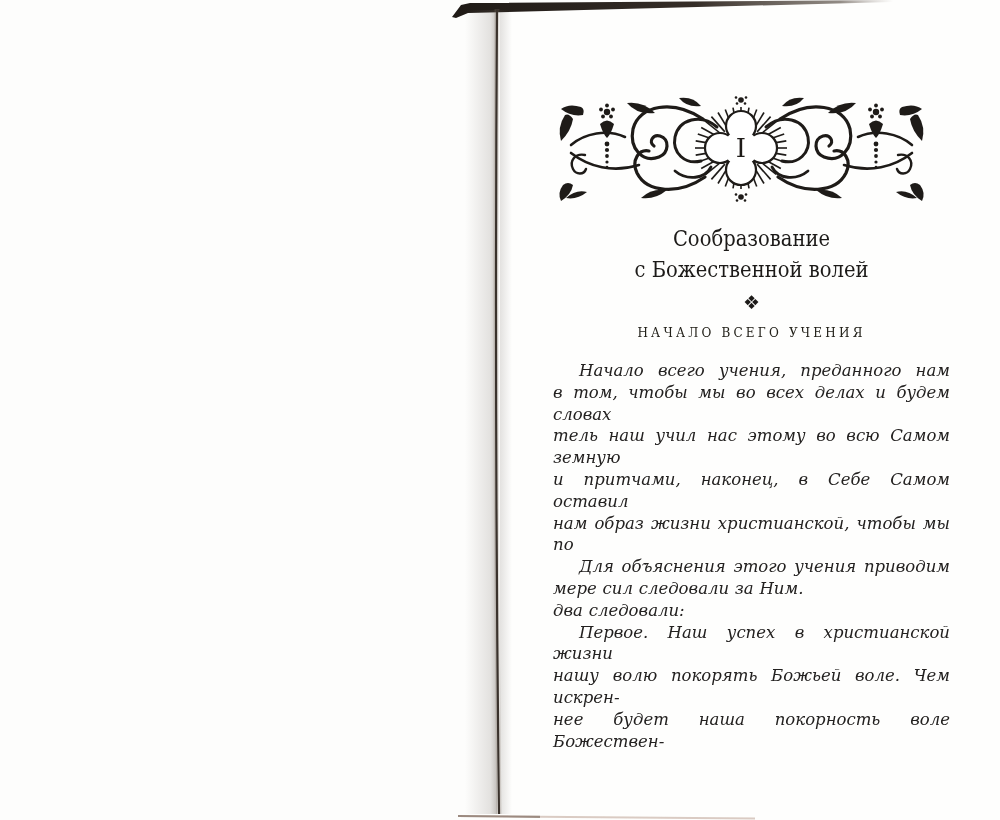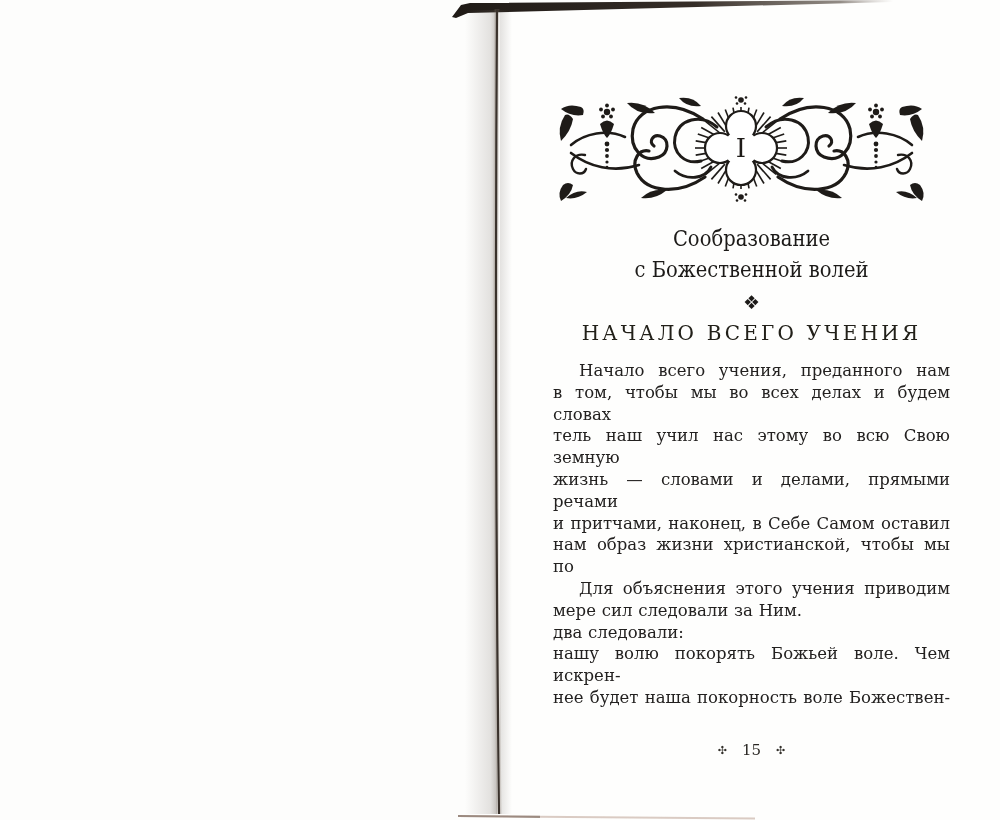"НАЧАЛО ВСЕГО УЧЕНИЯ" .section-heading { font-size: 20px -> 12px }
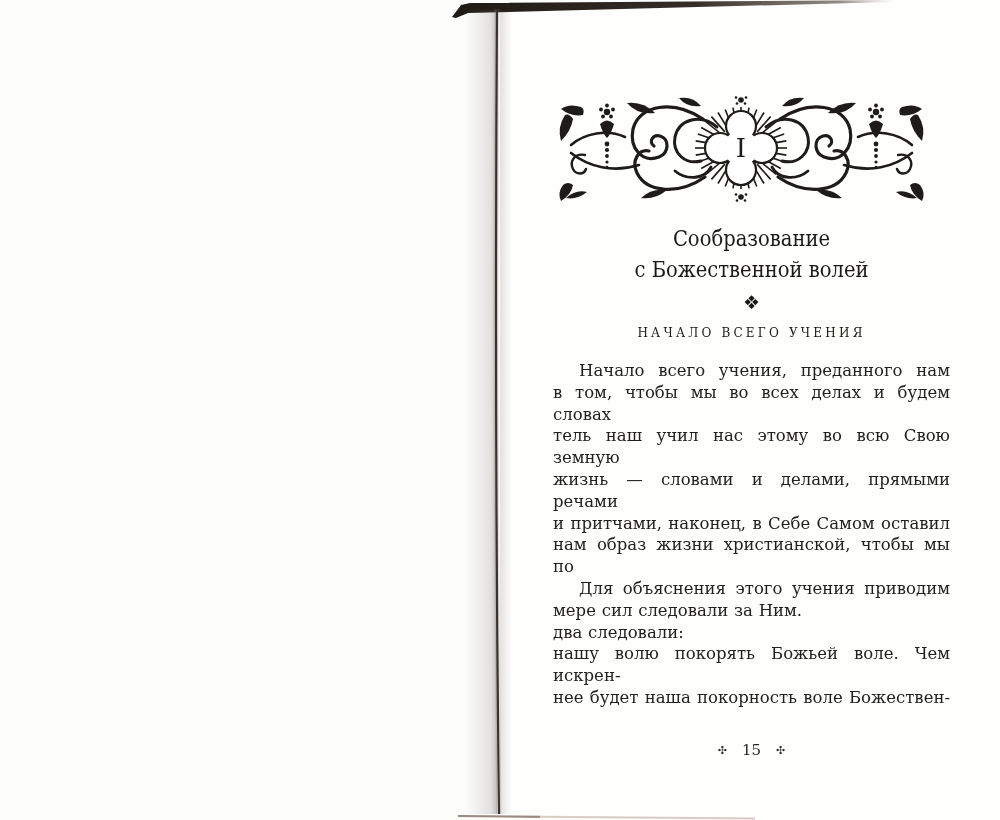"Начало всего учения, преданного нам" .bodyline { font-style: none -> italic }
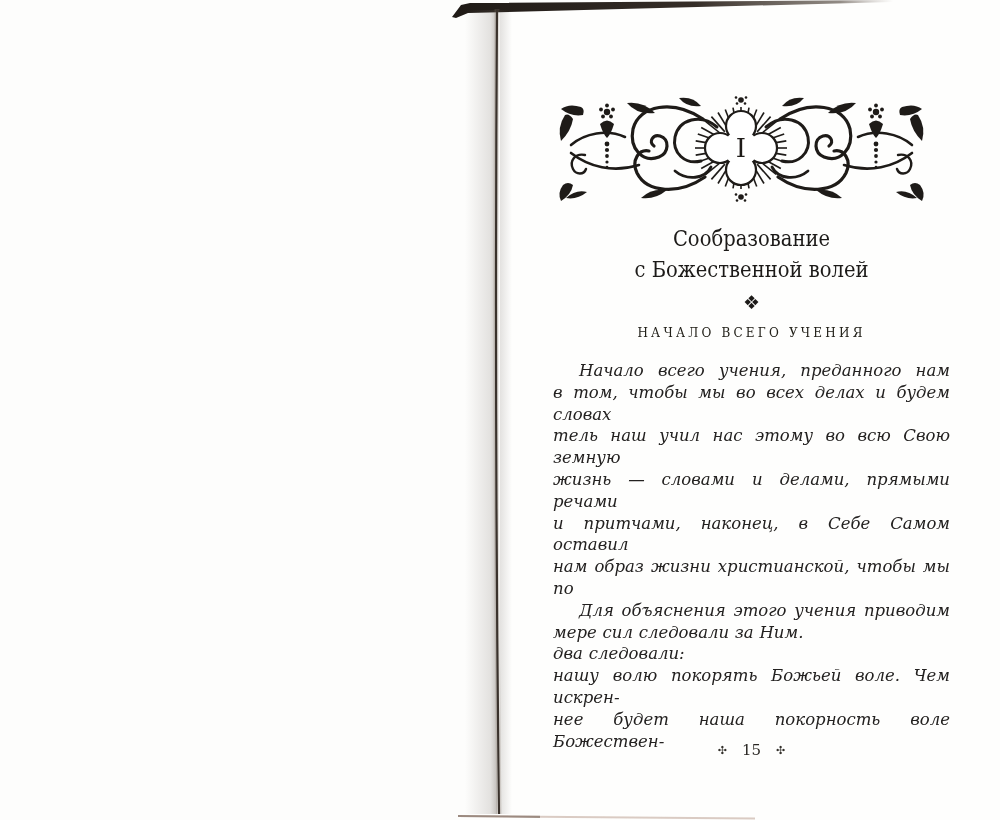"тель наш учил нас этому" div.bodyline { text: Свою -> Самом }
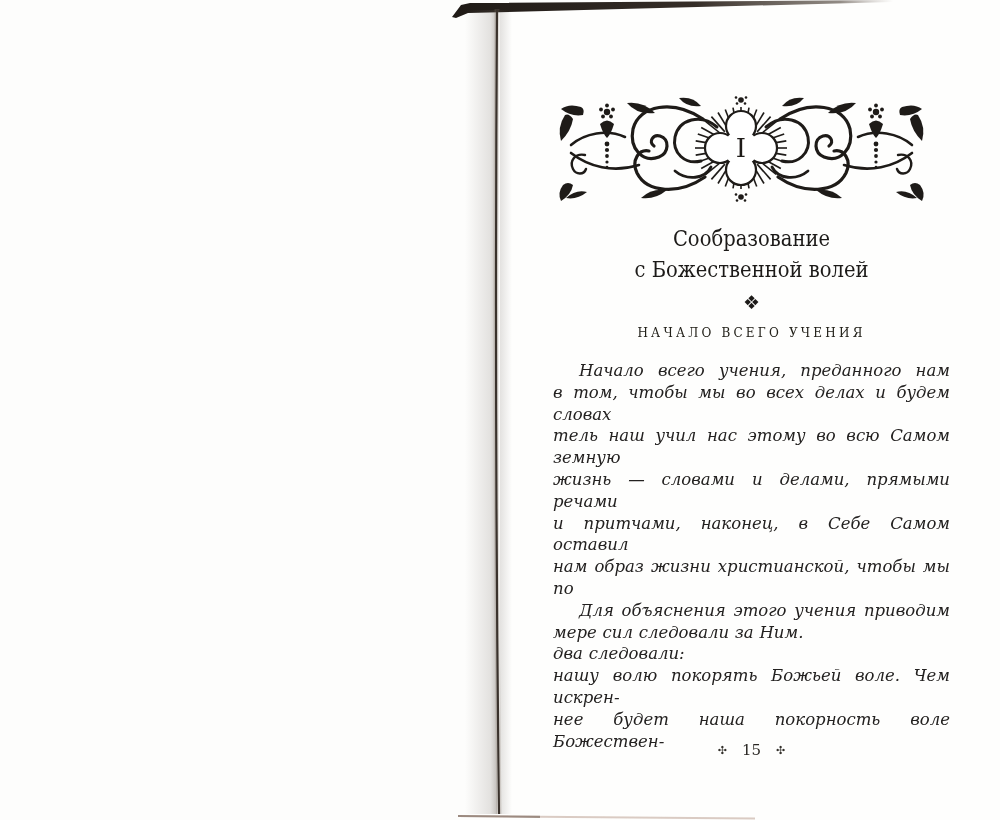"жизнь — словами и делами," div.bodyline { html: <div>жизнь — словами и делами, прямыми речами</div> -> none }
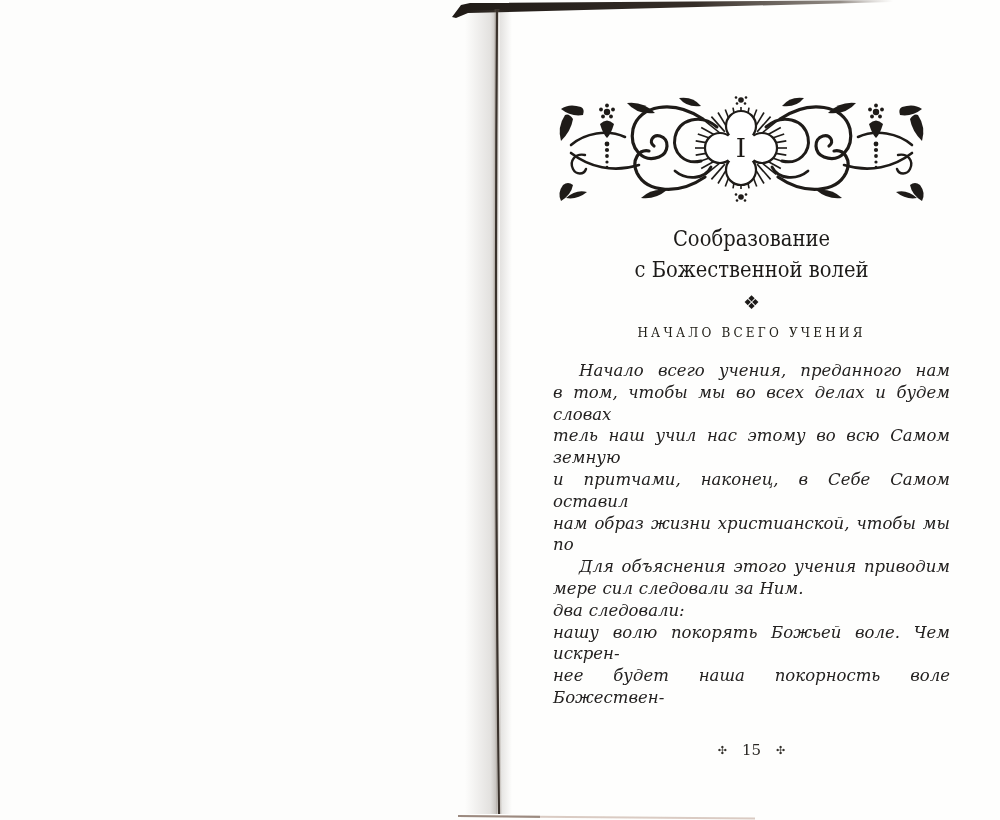"Первое. Наш успех в христианской" div.bodyline { html: none -> <div>Первое. Наш успех в христианской жизни</div> }
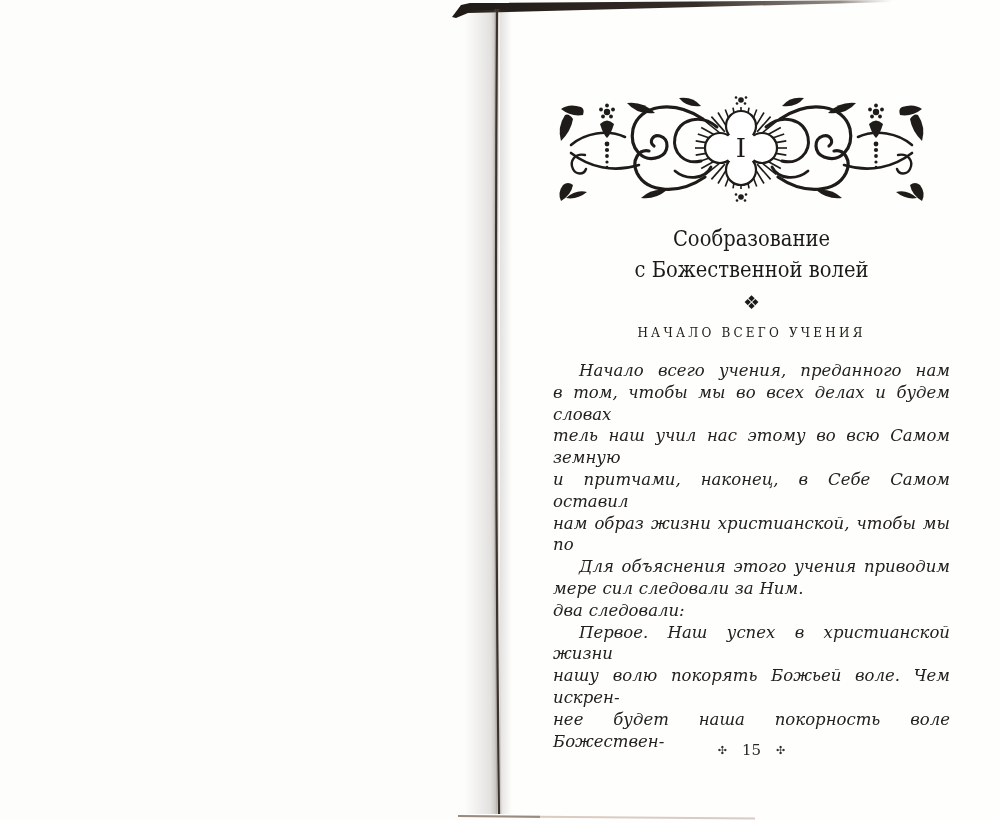"✣ 15 ✣" div { html: <div> <span>✣</span><span>15</span><span>✣</span> </div> -> none }
